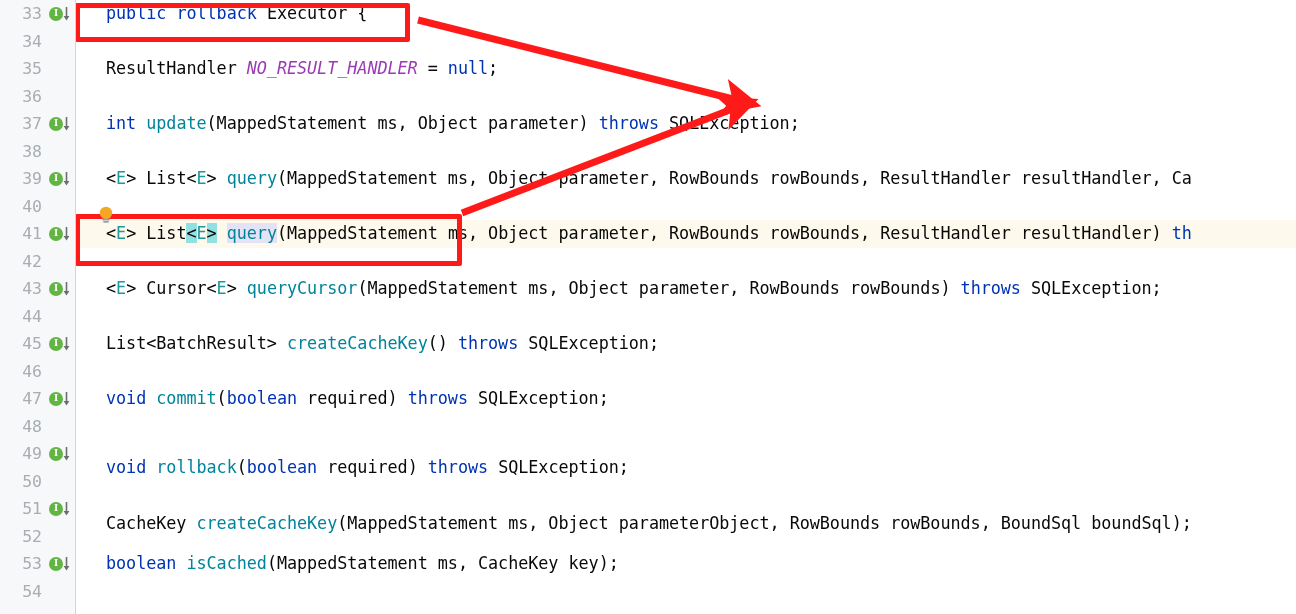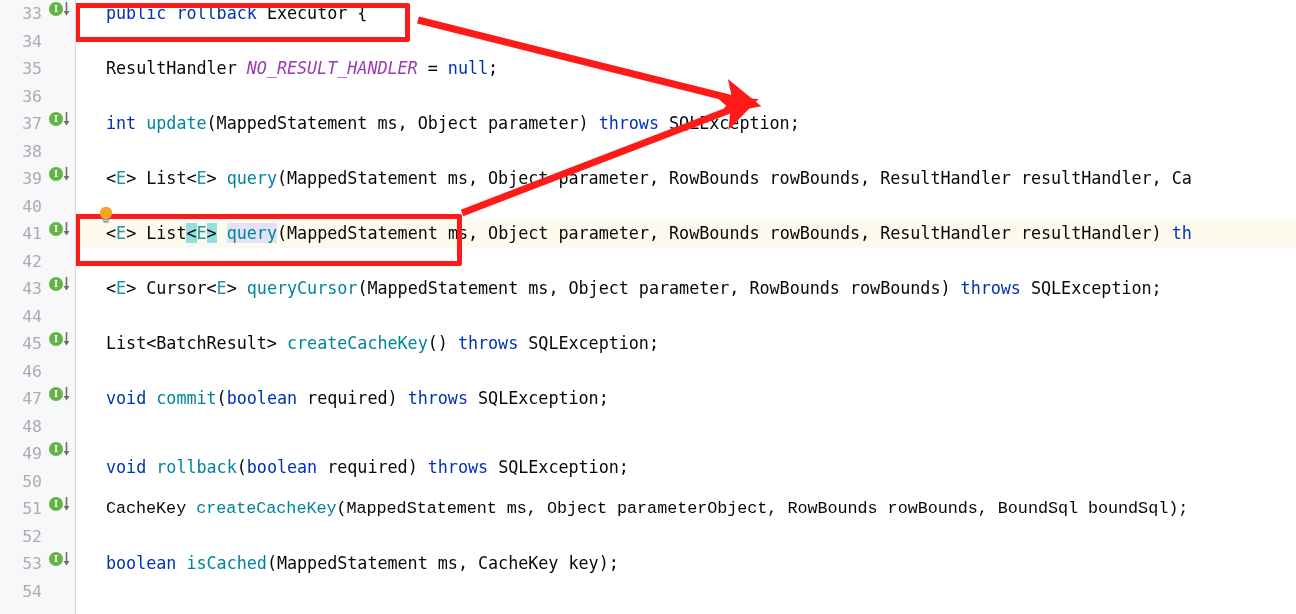"33" .gutter-row { align-items: none -> center }
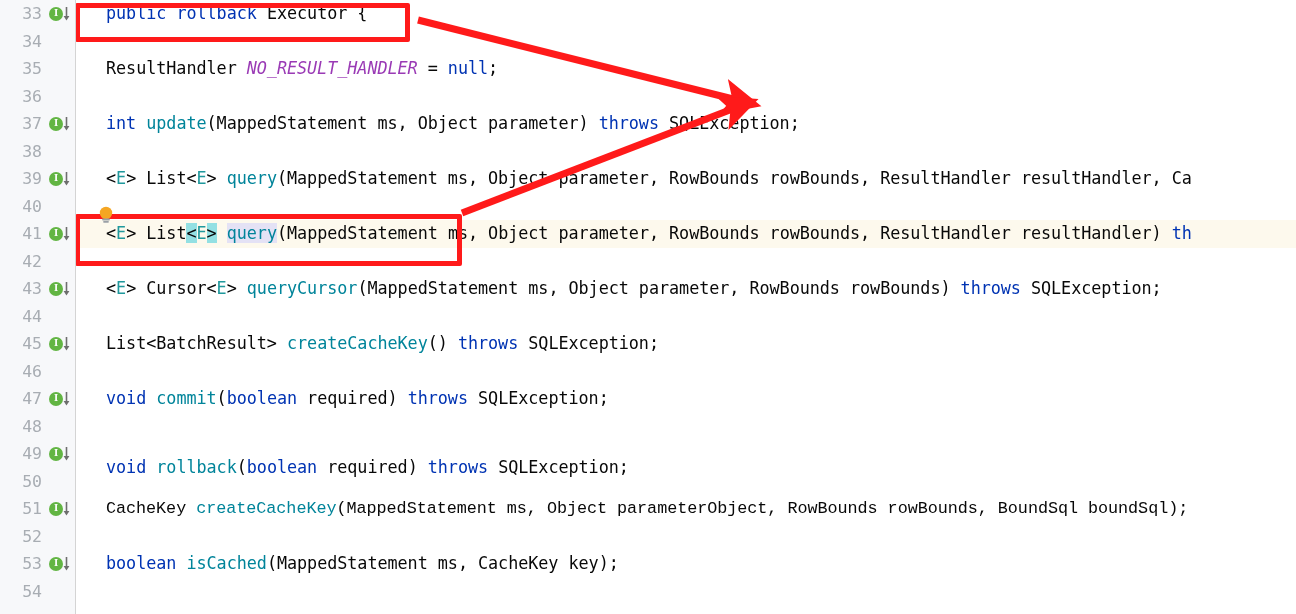"CacheKey createCacheKey(MappedStatement" div.code-line { font-family: Liberation Mono, monospace -> none; top: 495px -> 510px }
